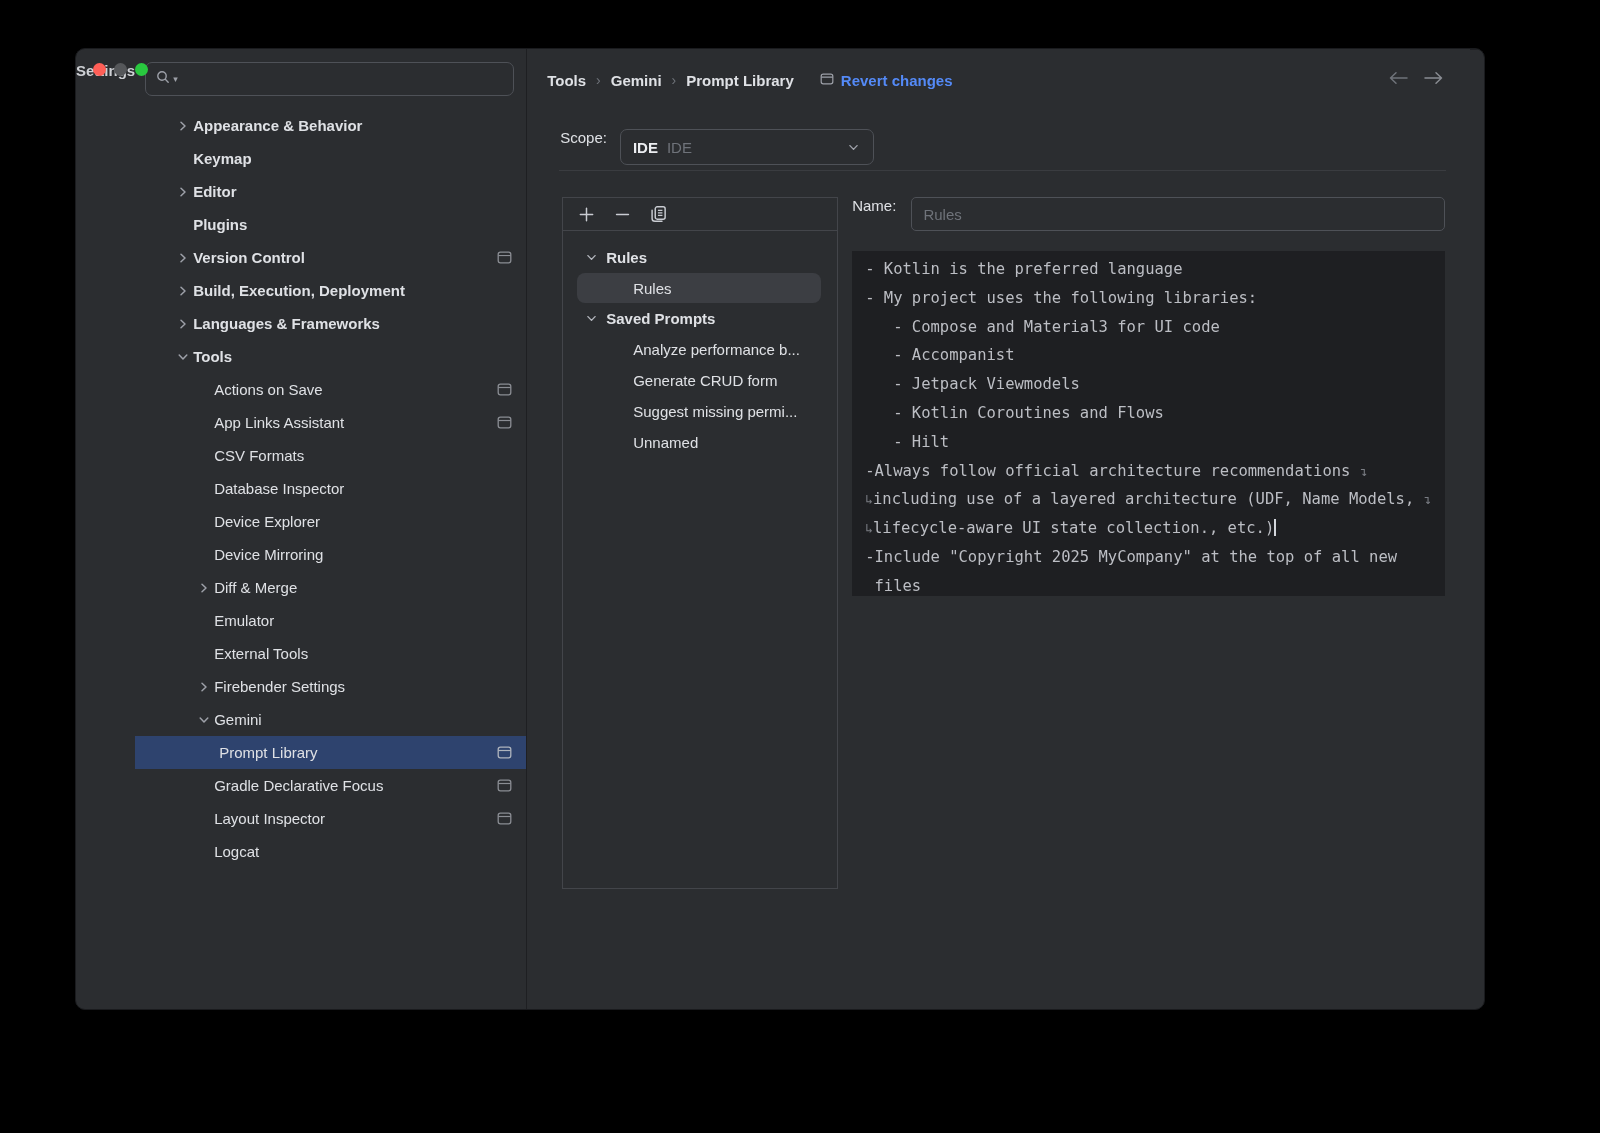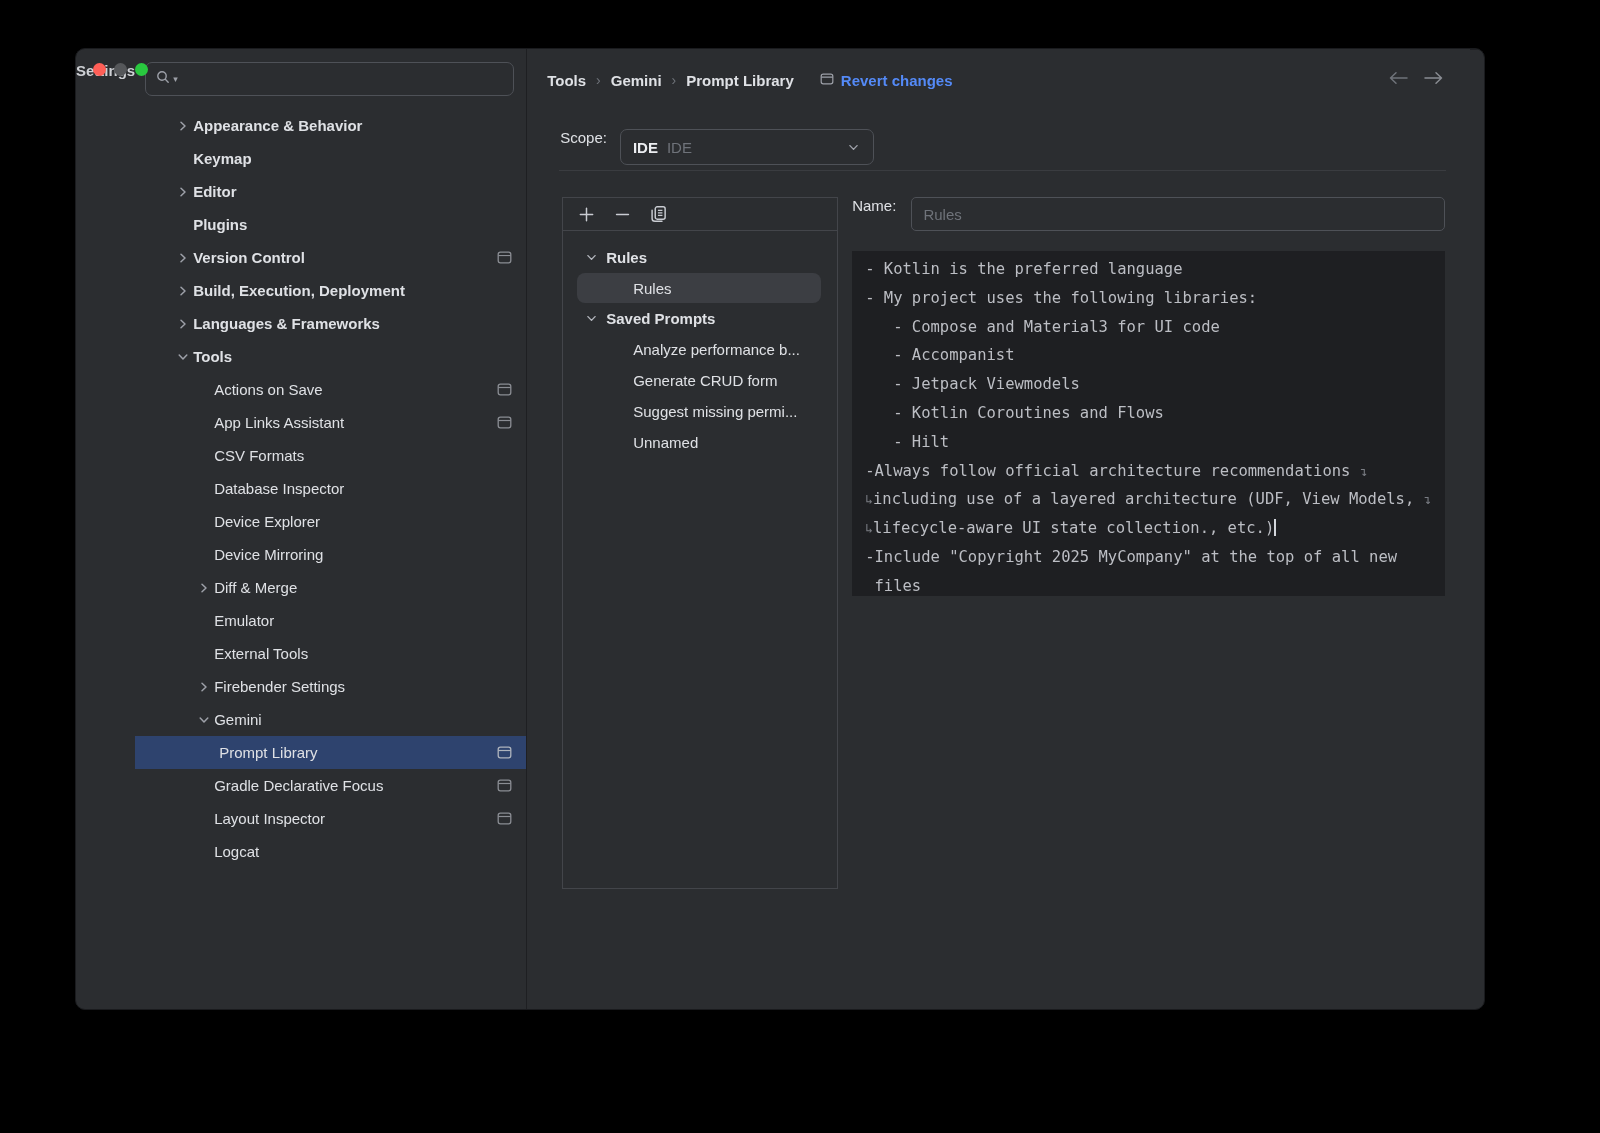"including use of a layered" span.etext { text: View -> Name }
